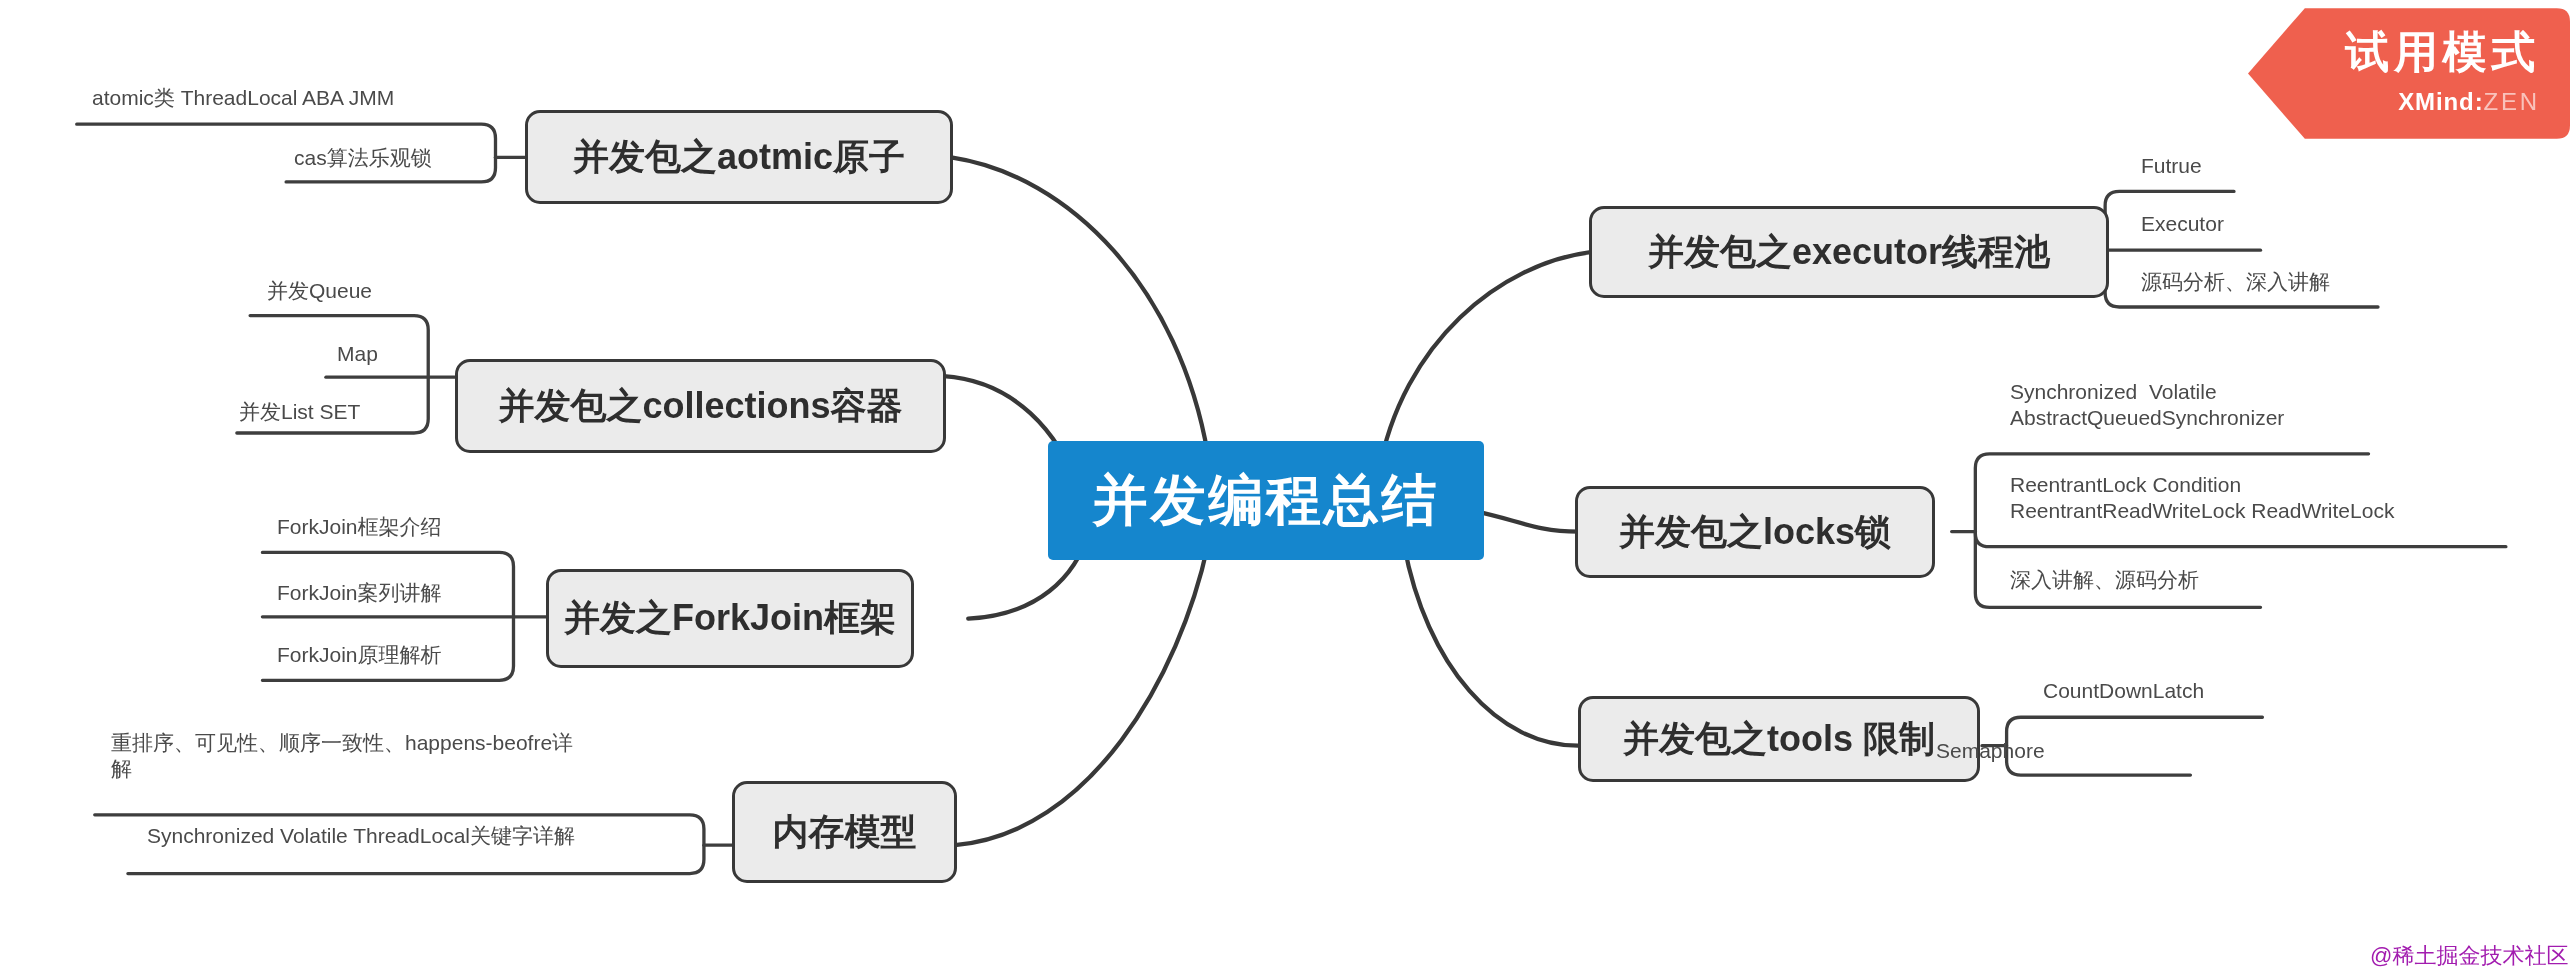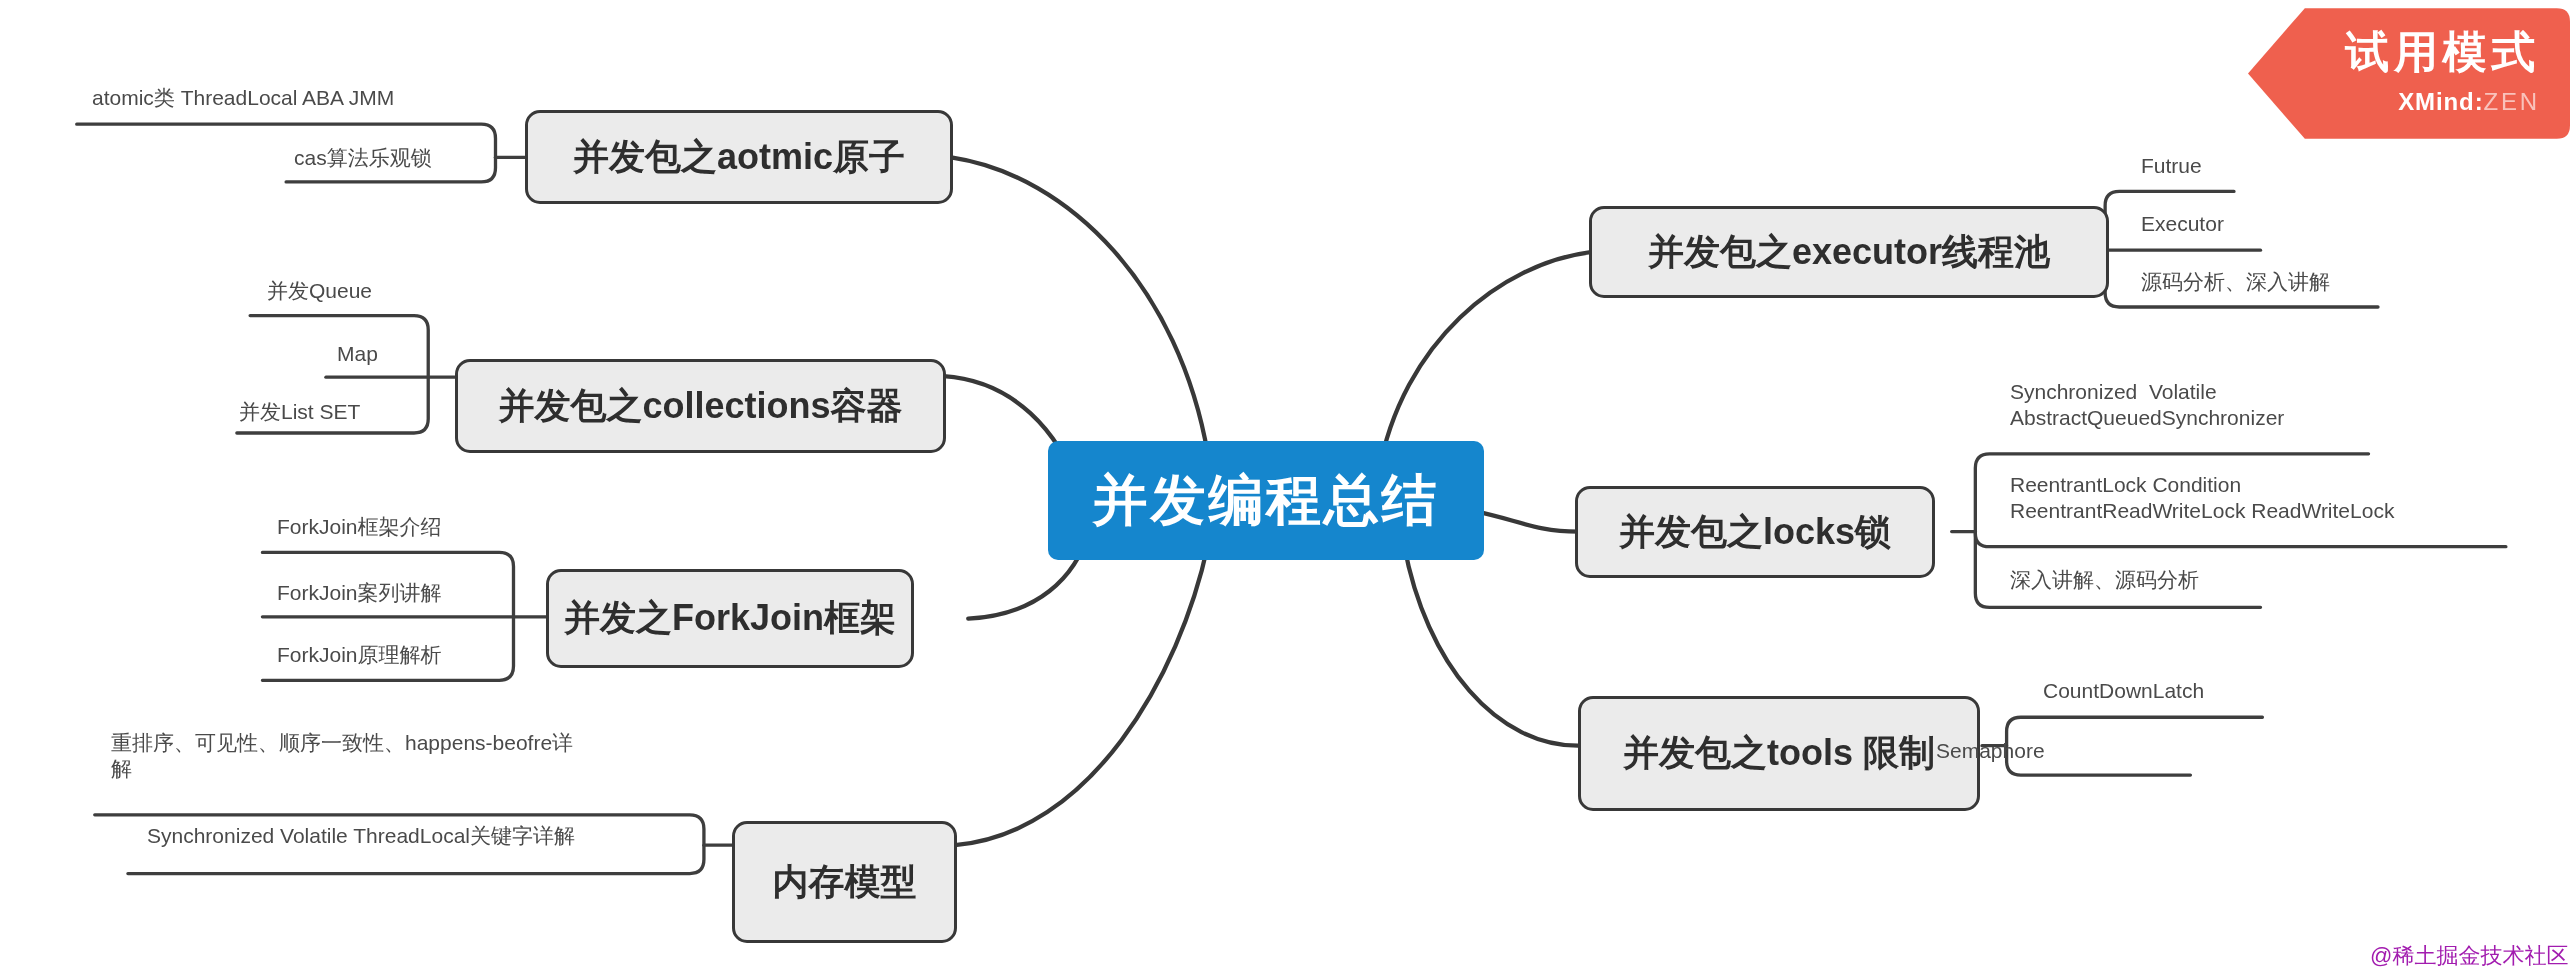"并发编程总结" .root-node { border-radius: 10px -> 5px }
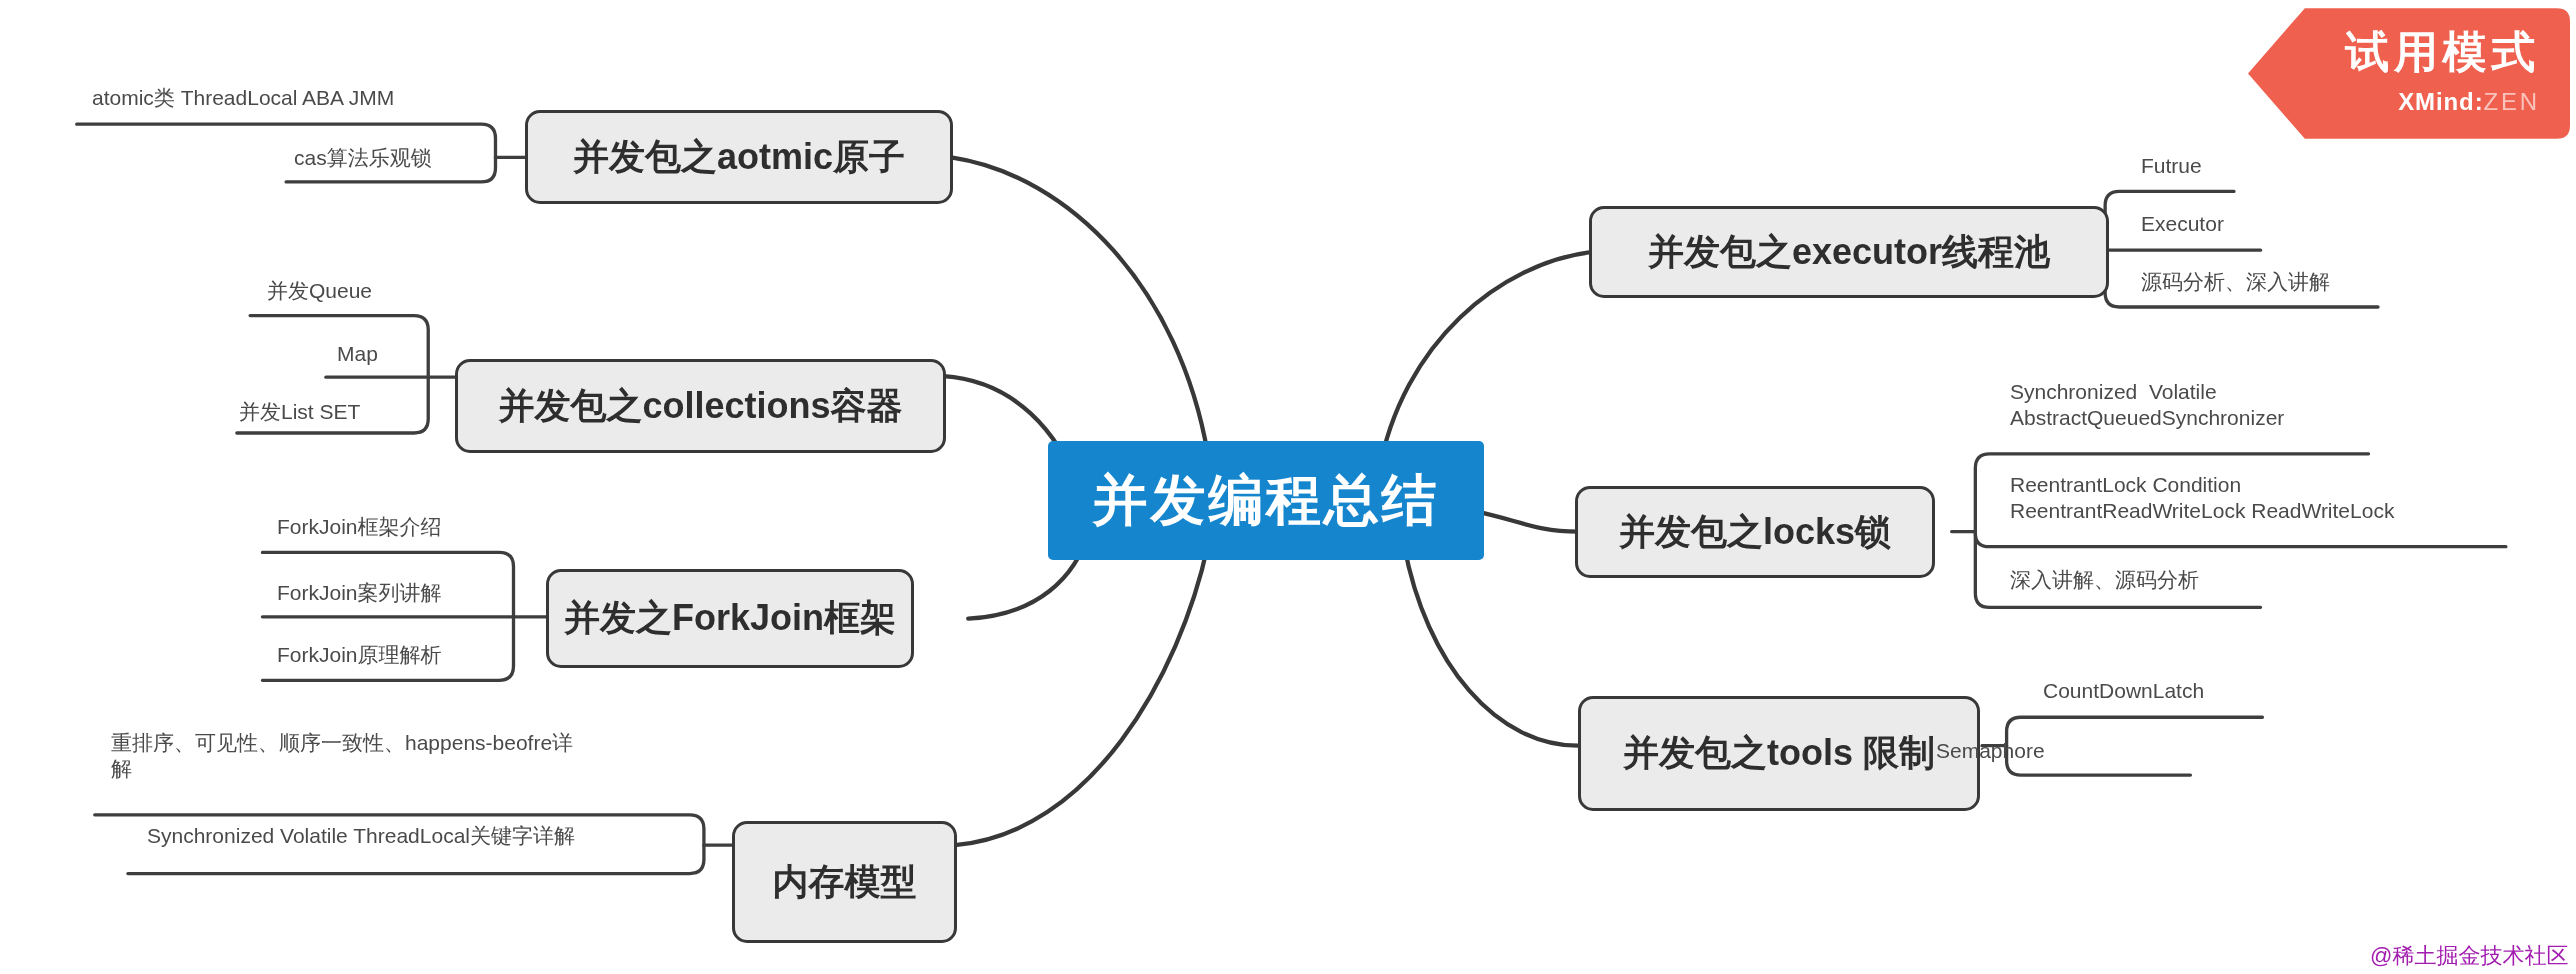"并发包之tools 限制" #node-tools { height: 115px -> 86px }
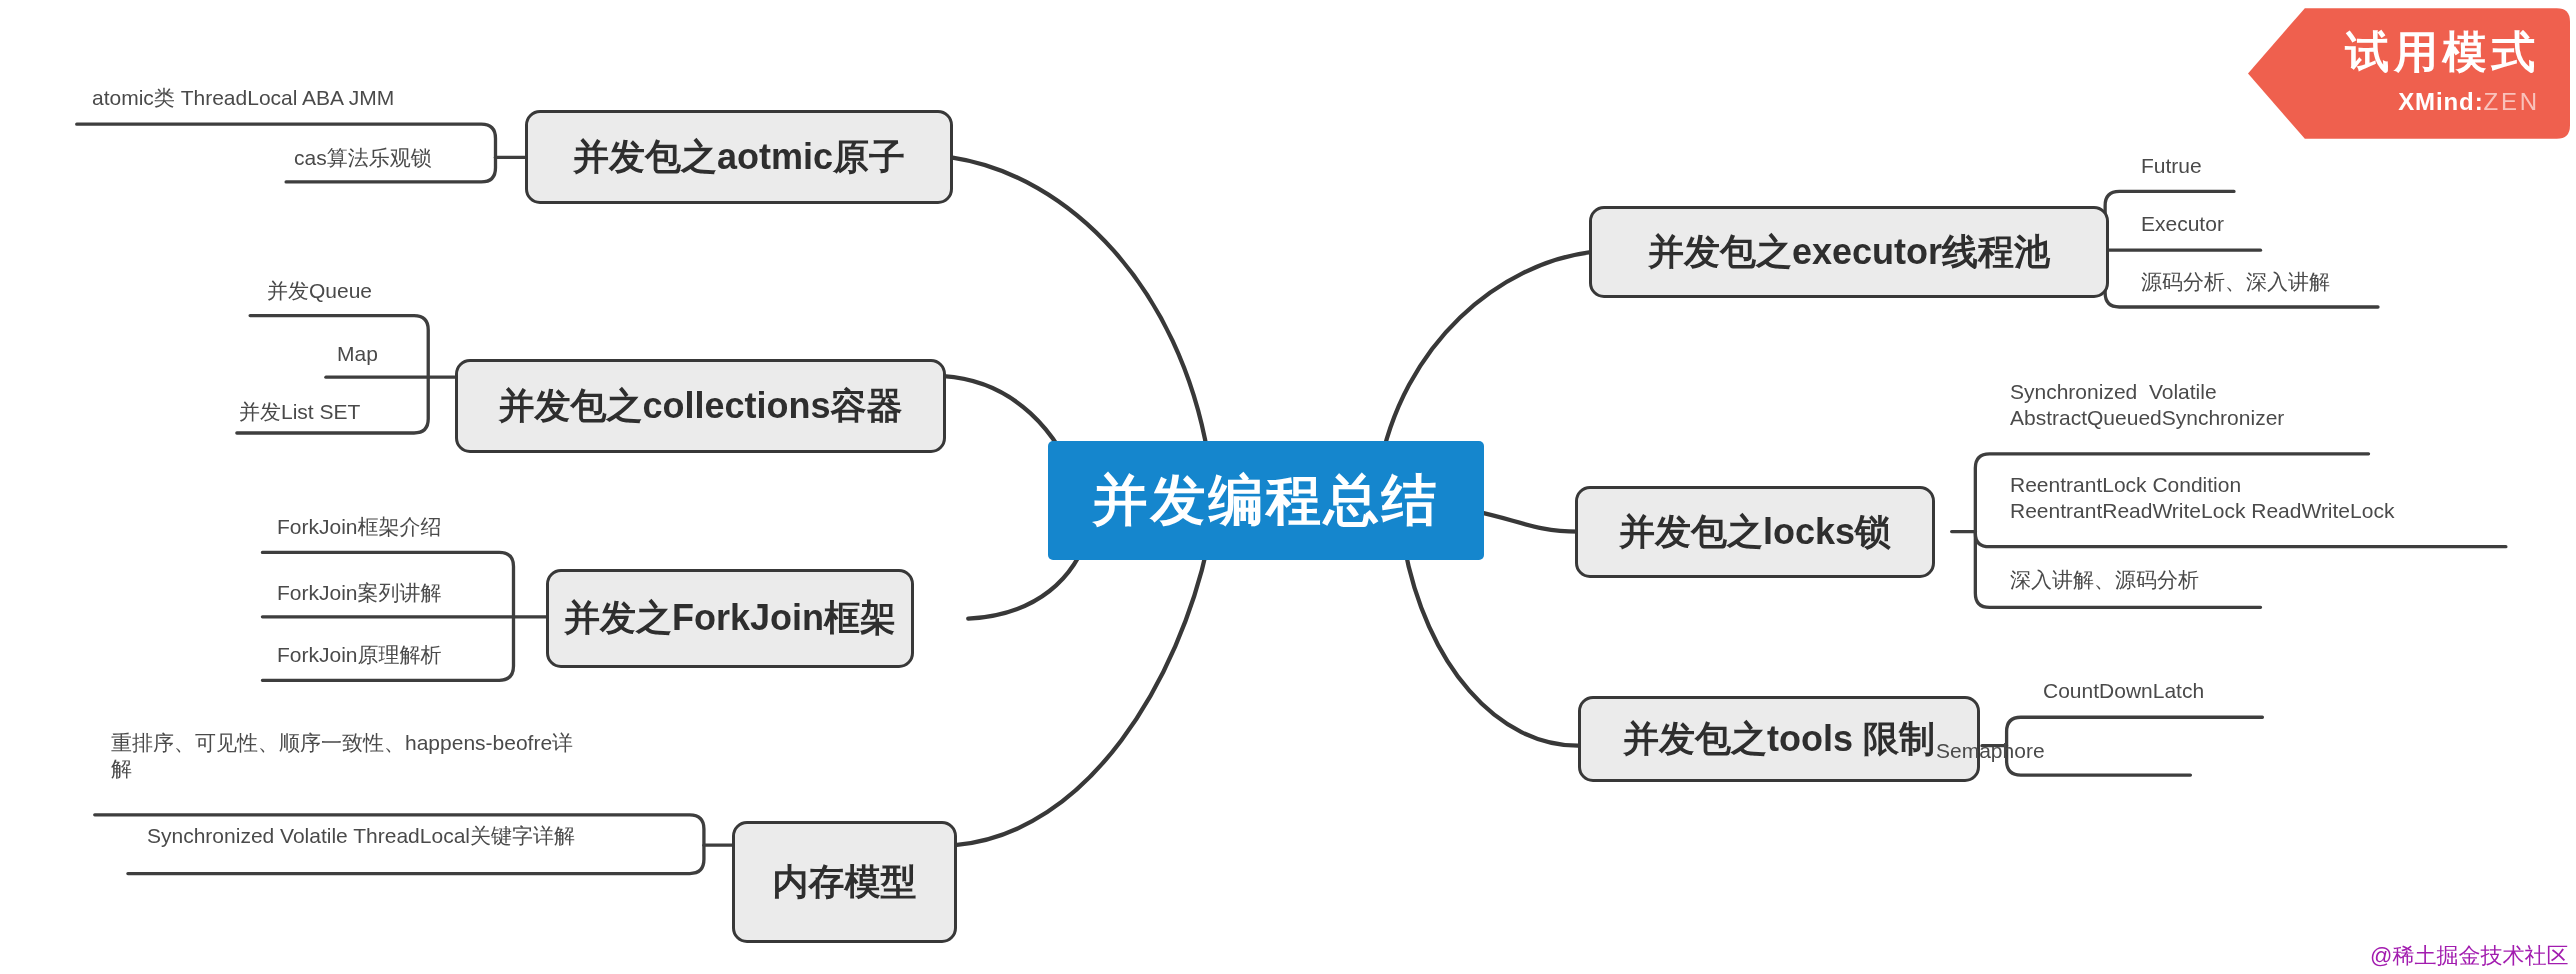"内存模型" #node-memory { height: 122px -> 102px; top: 821px -> 781px }
